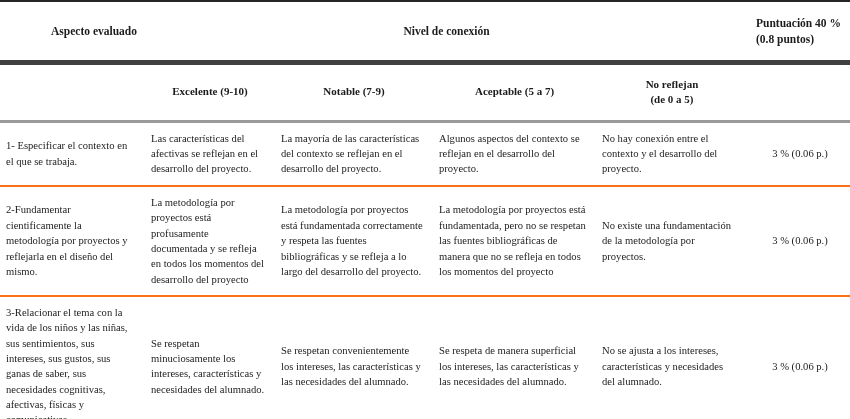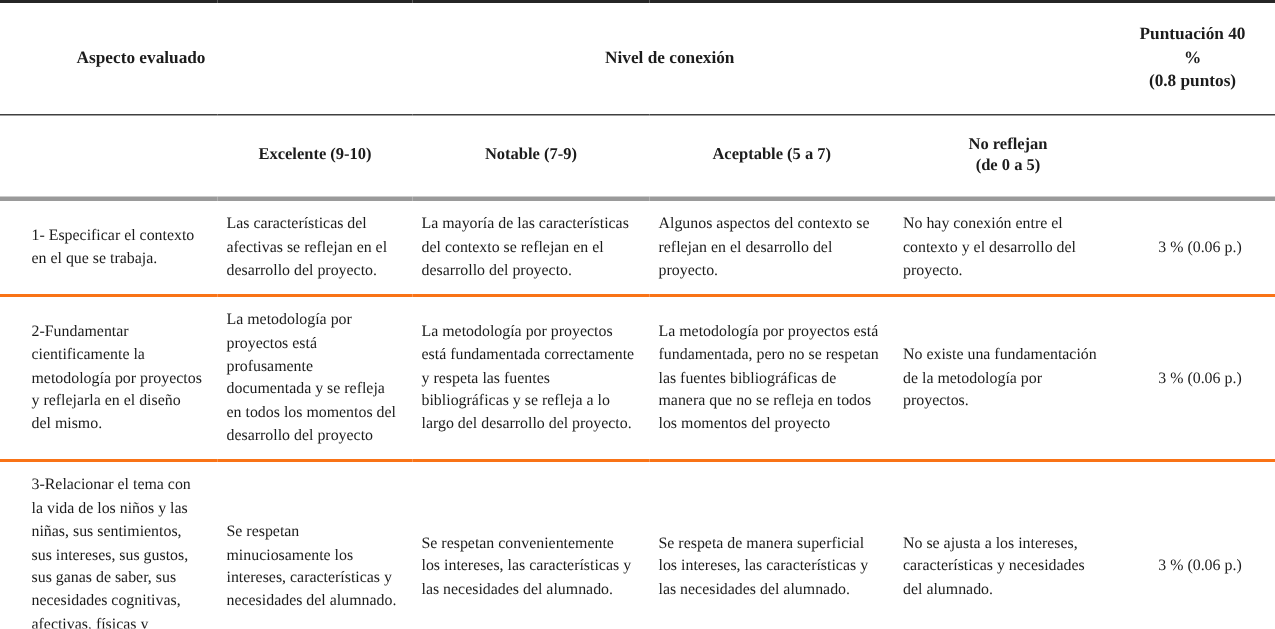"Puntuación 40 %" .hdr-score { padding-right: 16px -> 0; text-align: center -> left }
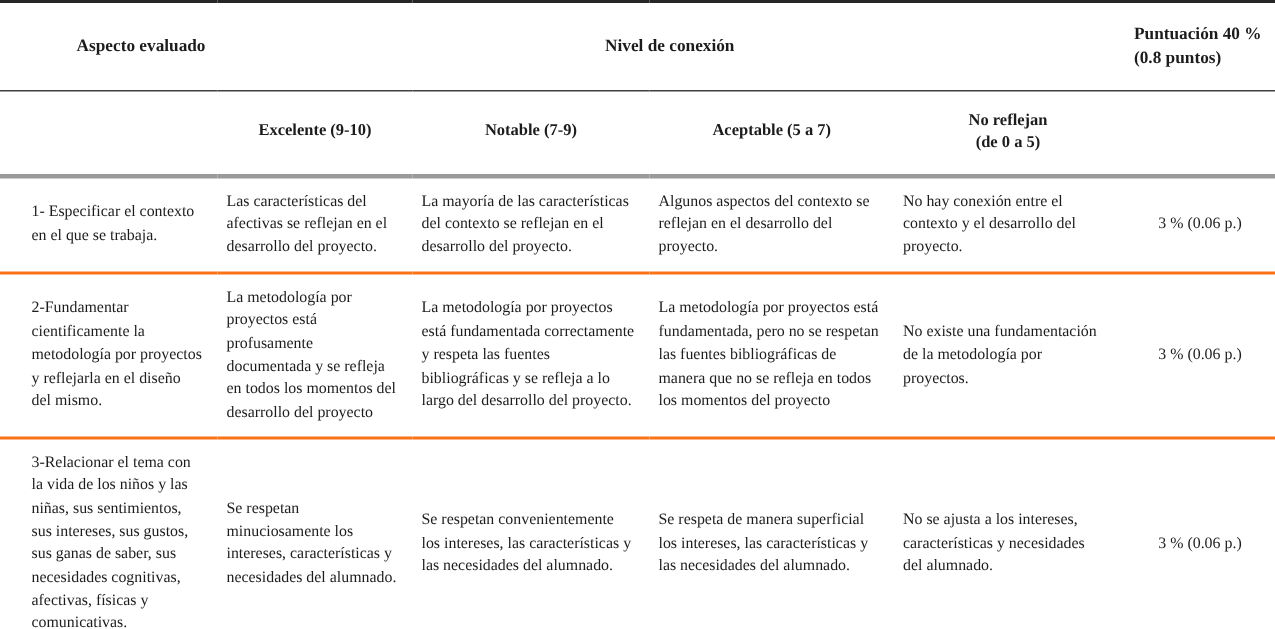"Excelente (9-10)" .rule-thin { border-top: 1px solid #404040 -> 5px solid #404040 }
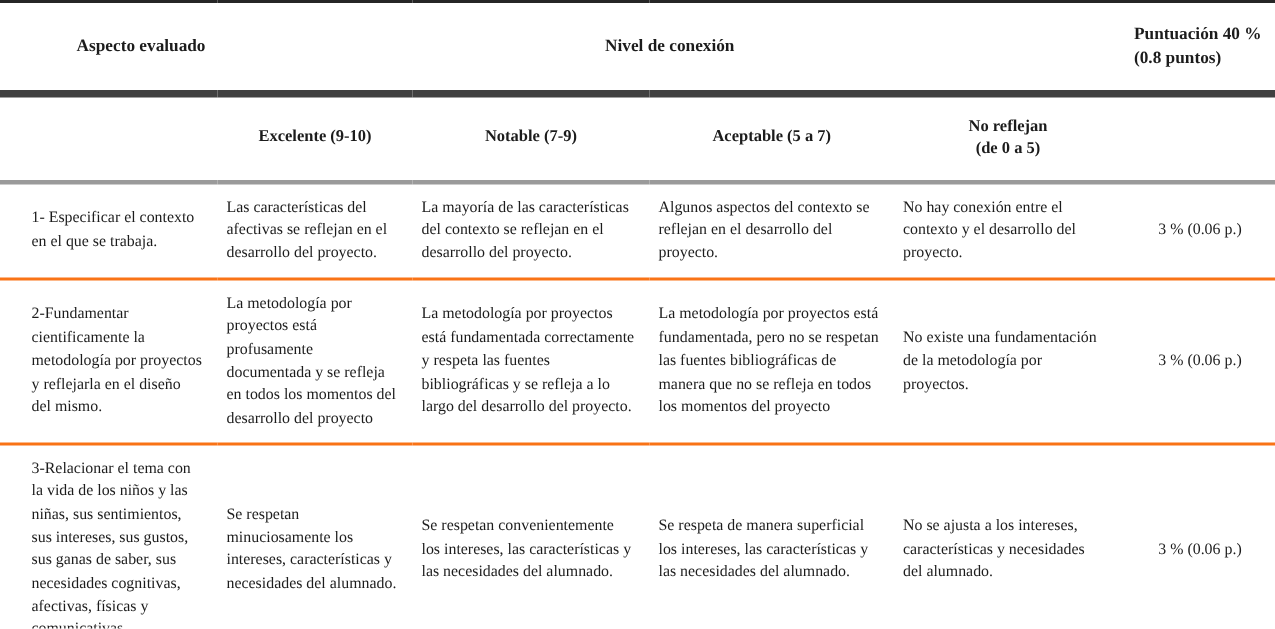"1- Especificar el contexto en" .cell-aspect { padding-left: 21px -> 6px }
